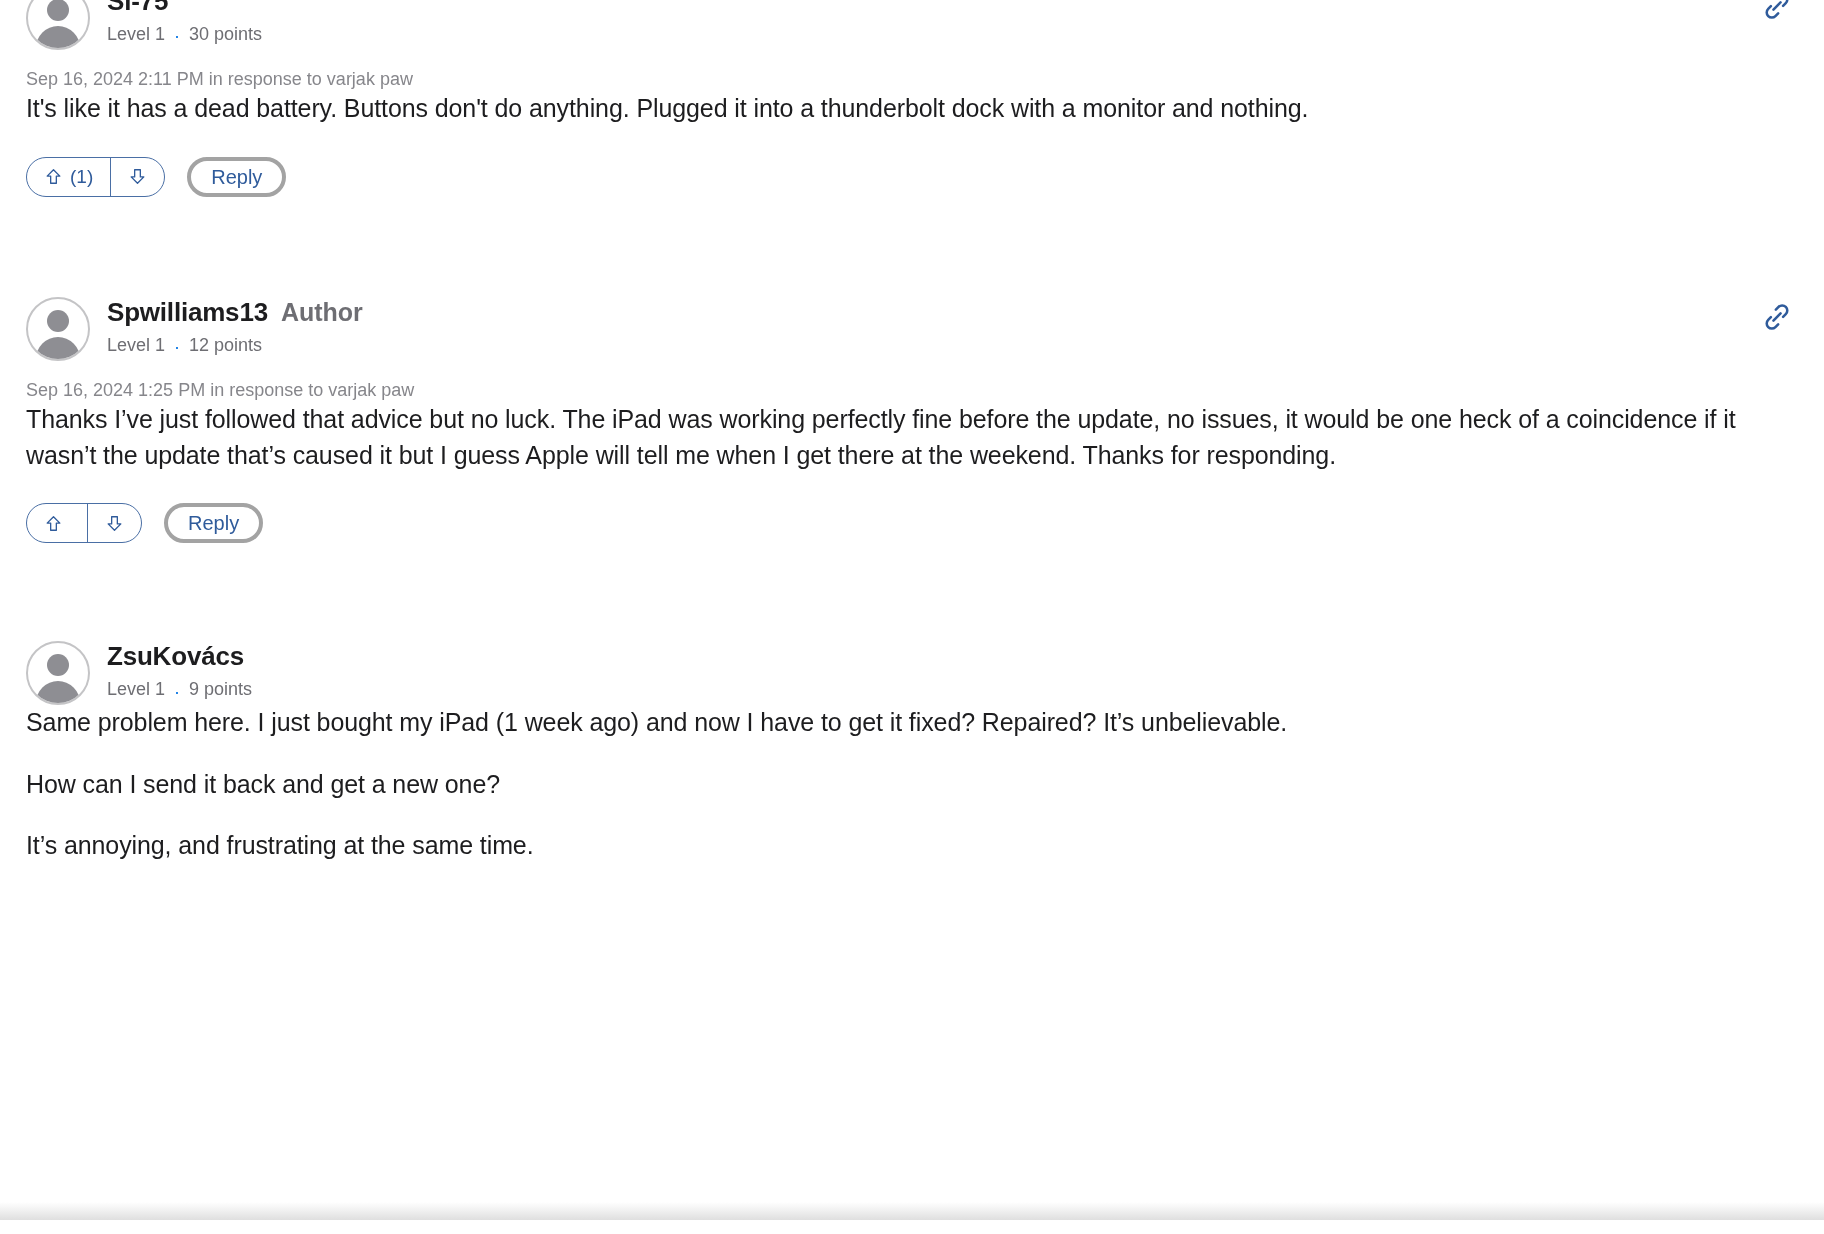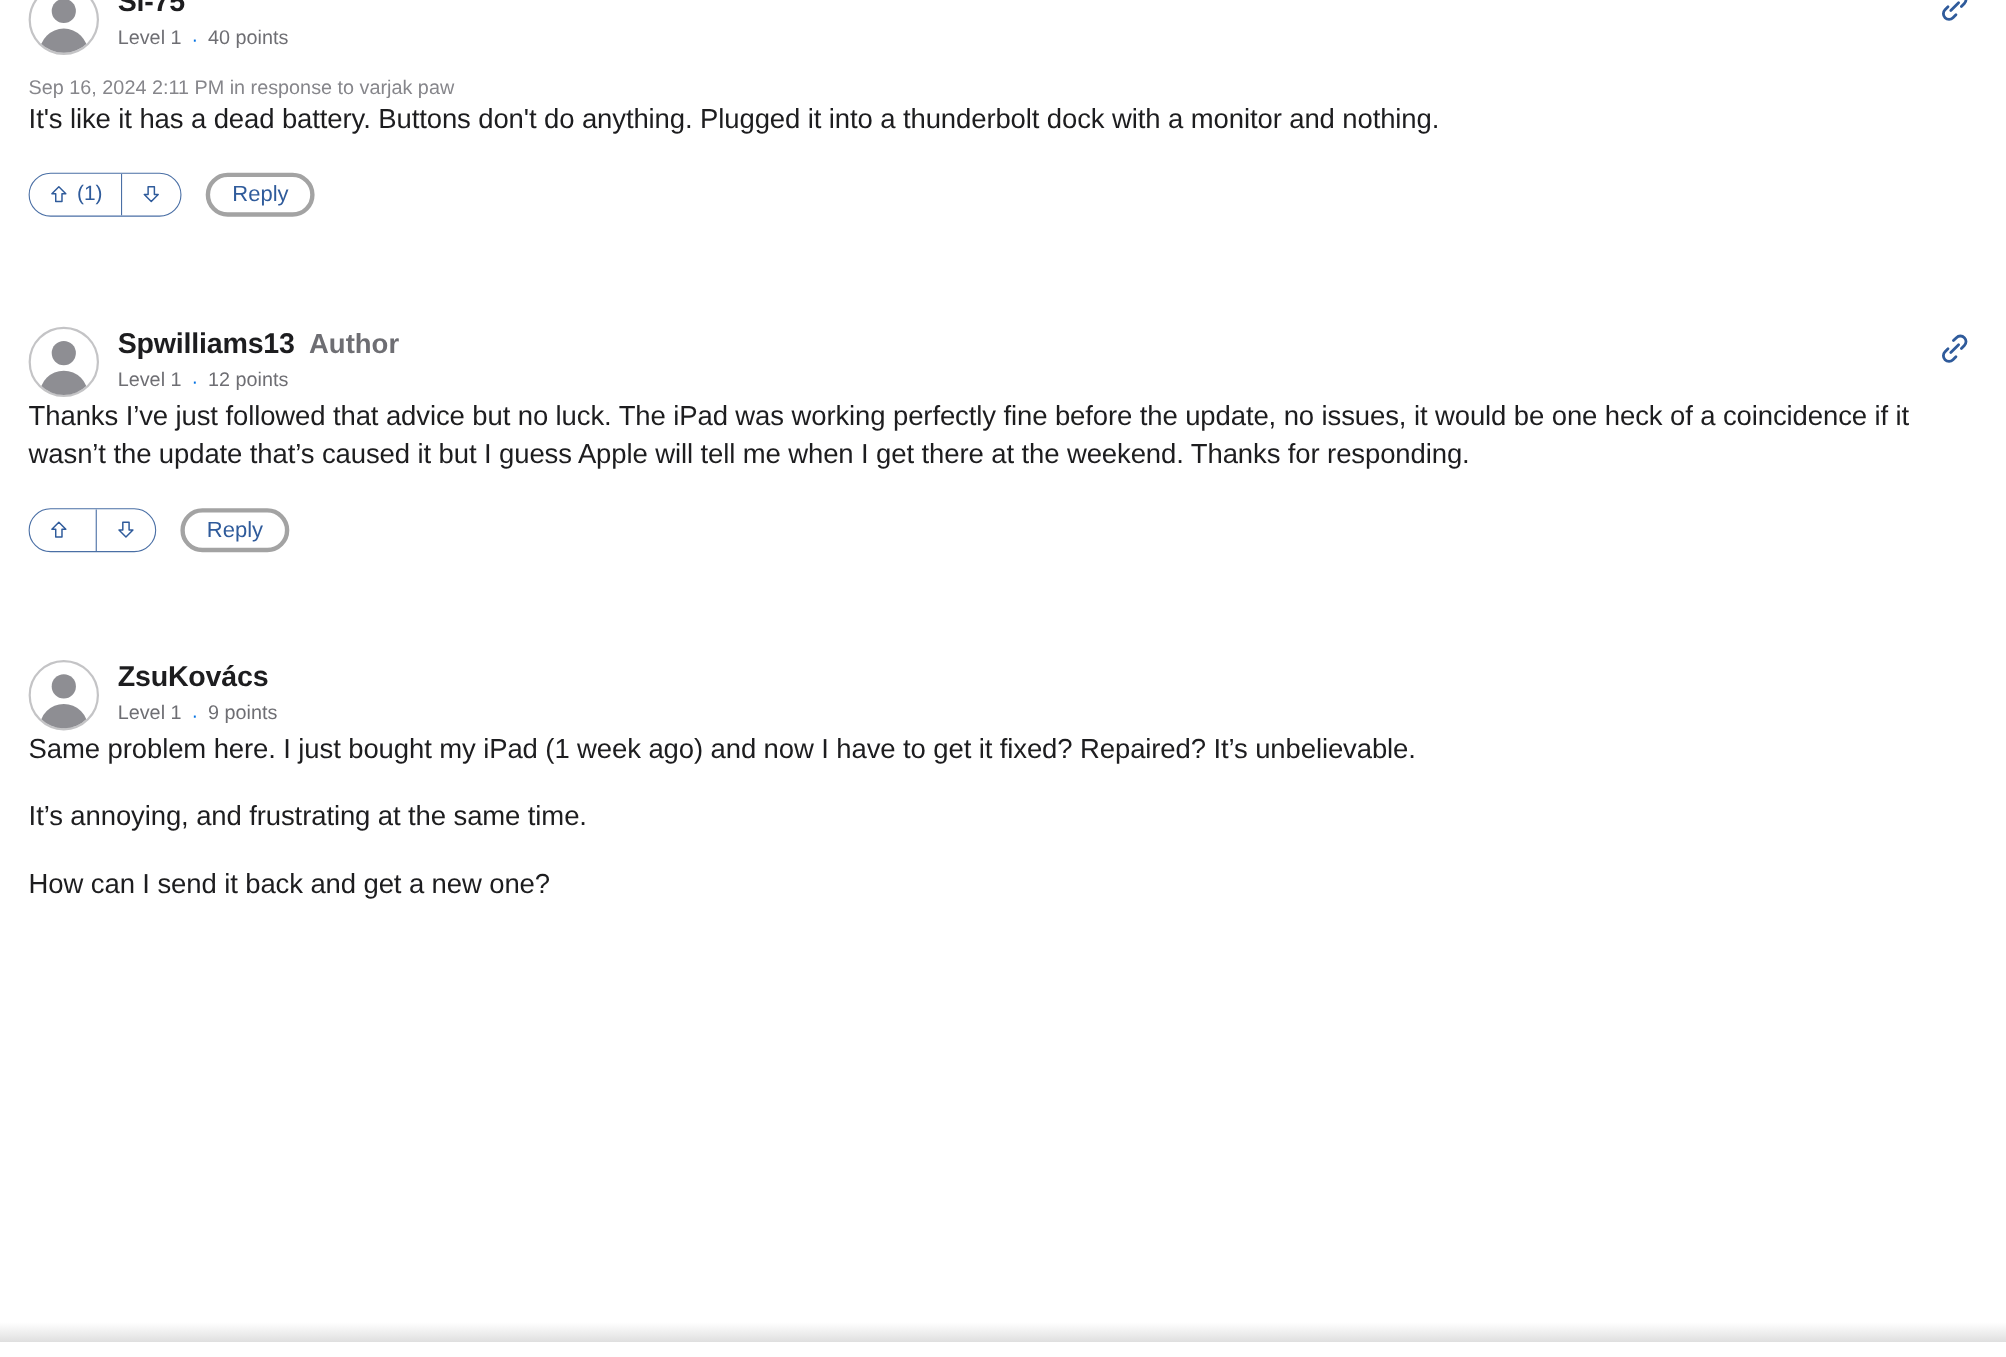"40 points" span { text: 40 -> 30 }
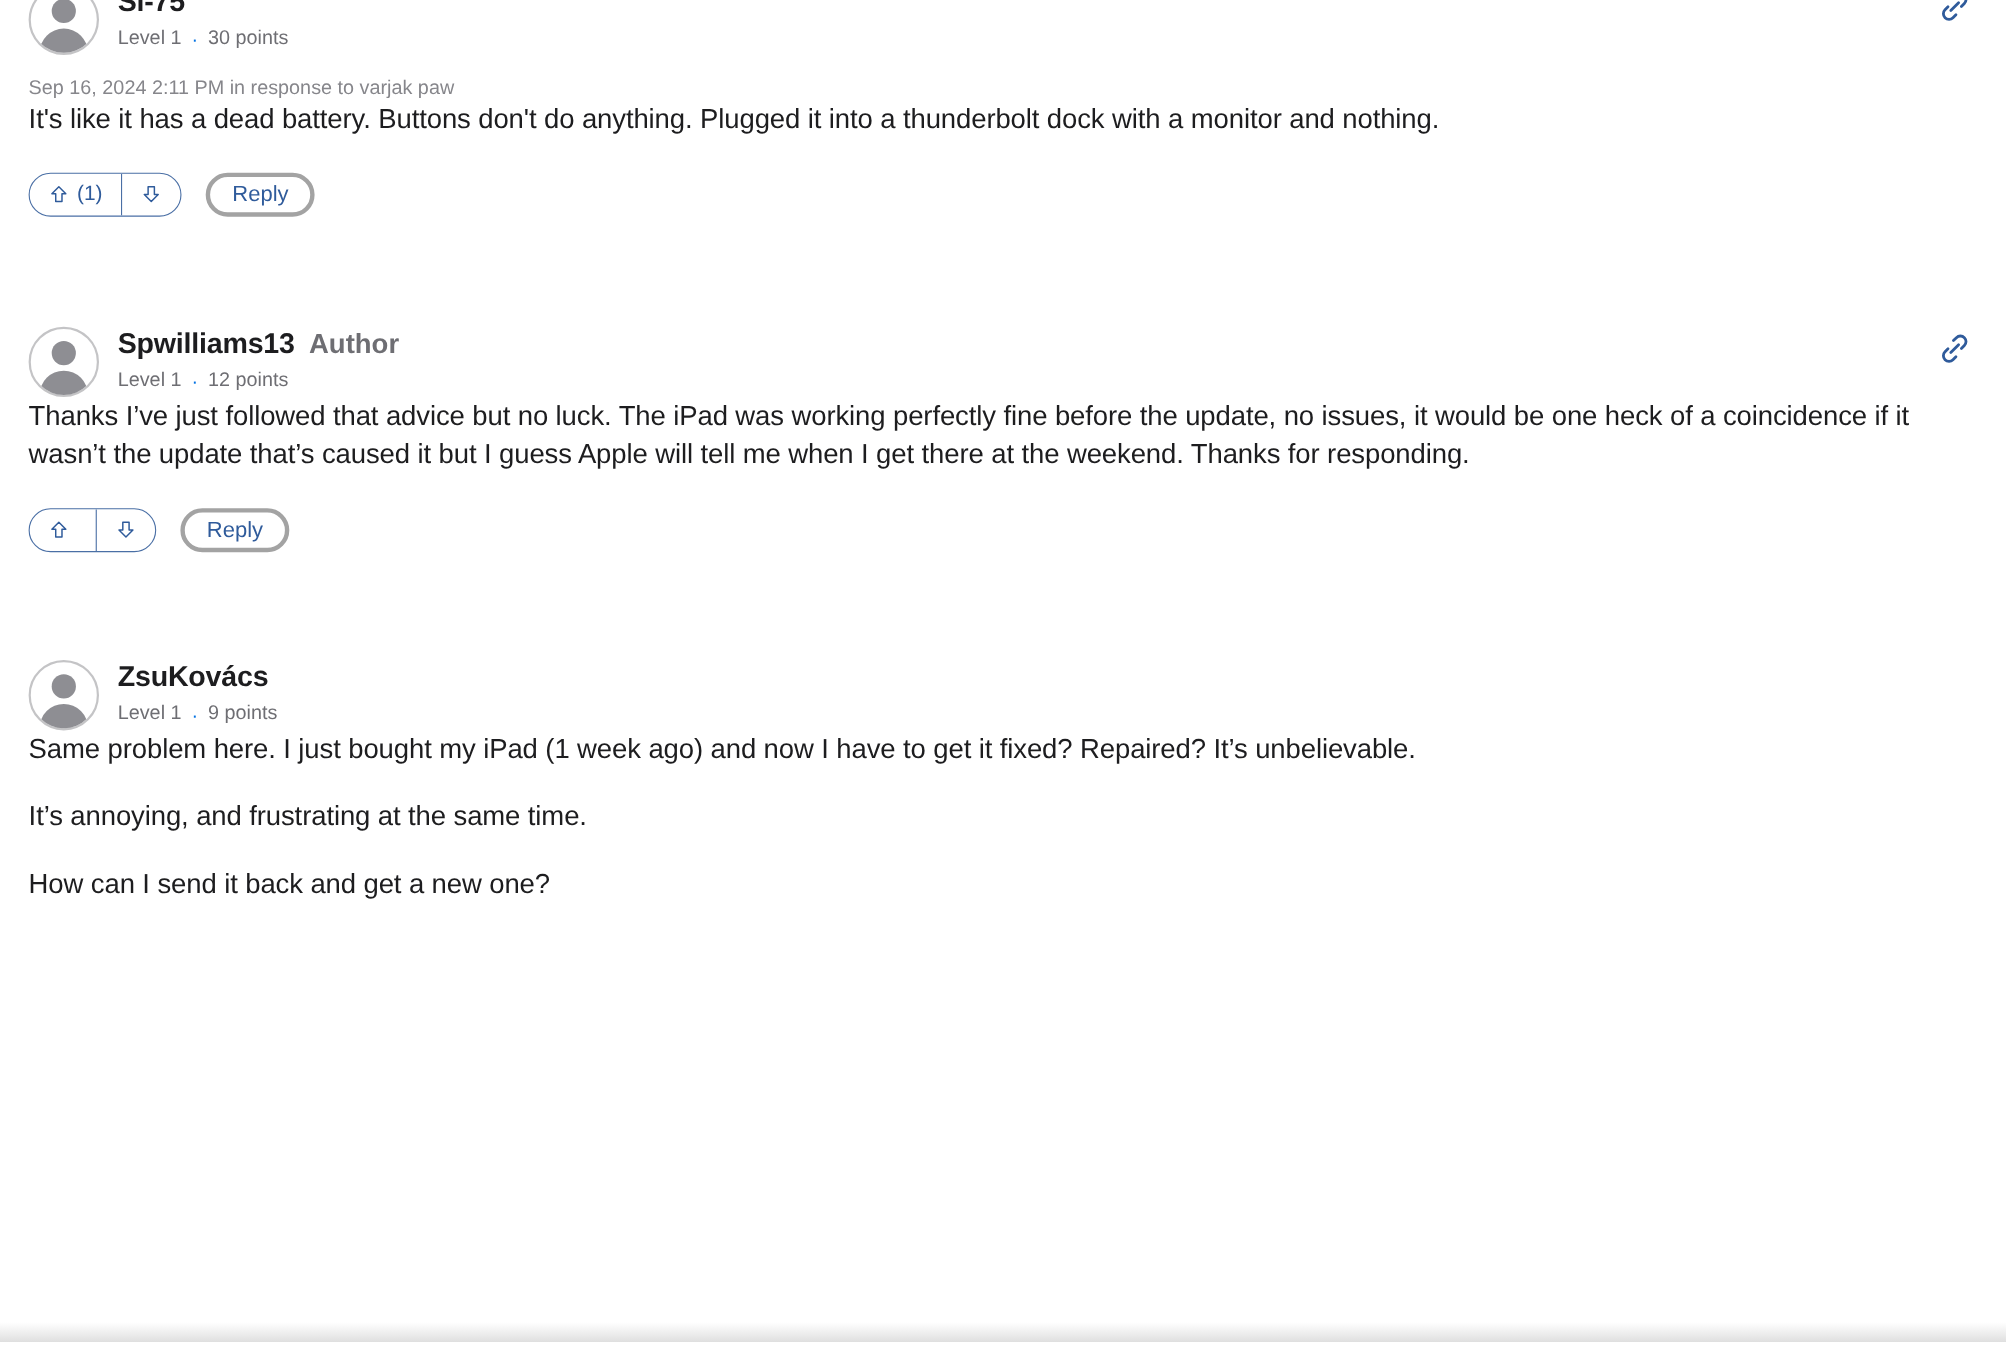"Sep 16, 2024 1:25 PM" div.timestamp { html: none -> <div>Sep 16, 2024 1:25 PM in response to varjak paw</div> }
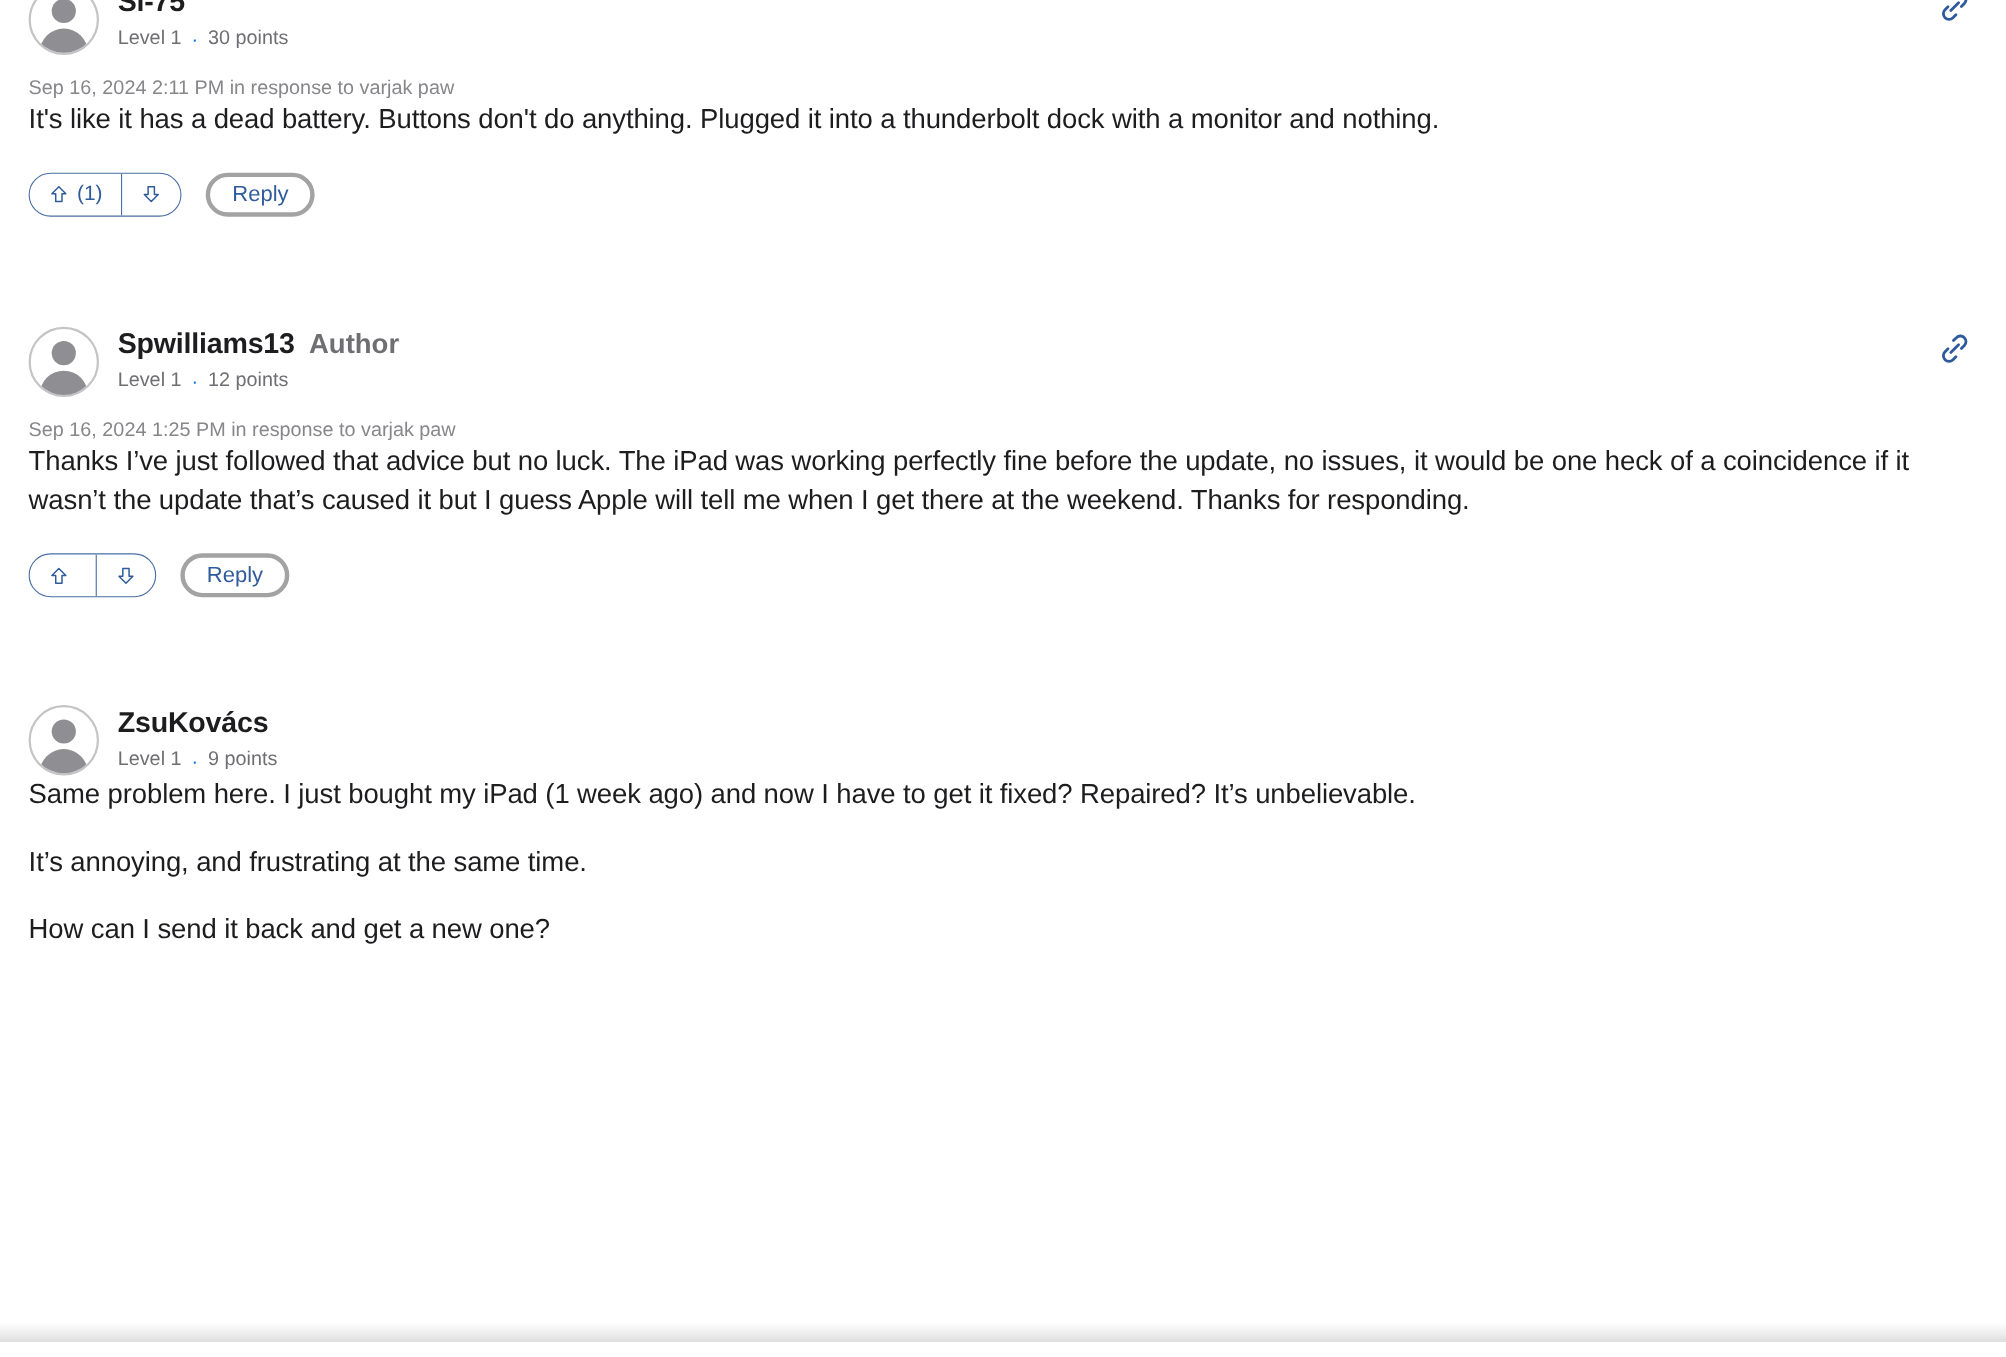"It’s annoying, and frustrating at" p { order: before "How can I send it" -> after "How can I send it" }
